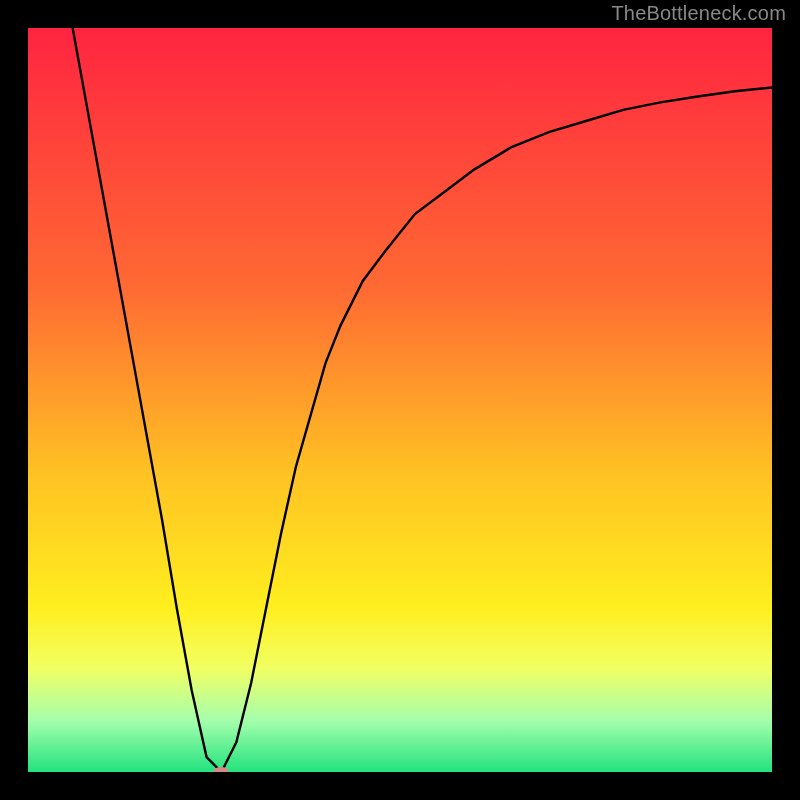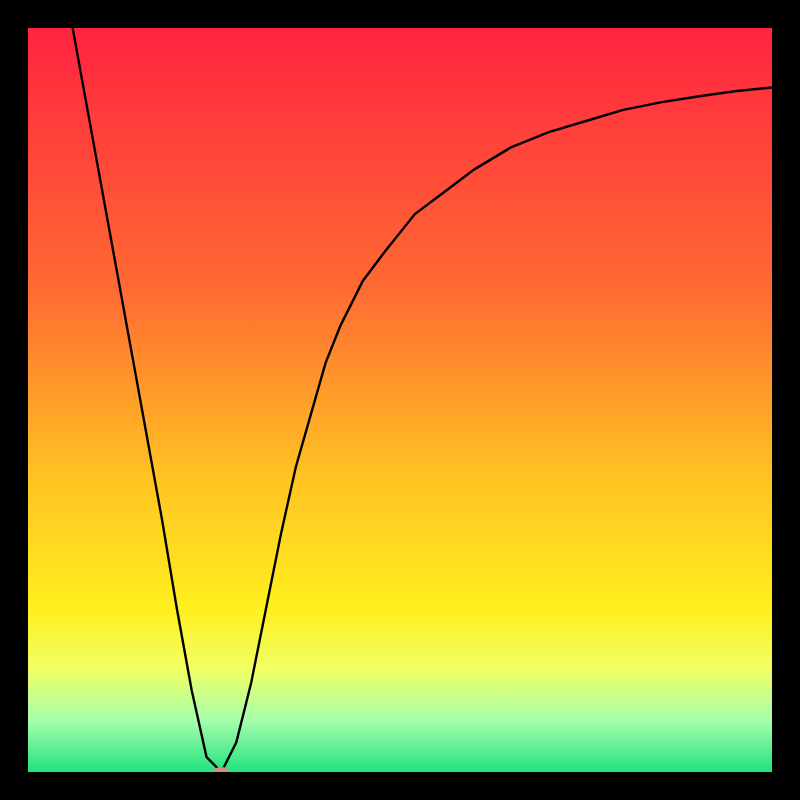"TheBottleneck.com" div.watermark { html: none -> <div>TheBottleneck.com</div> }
